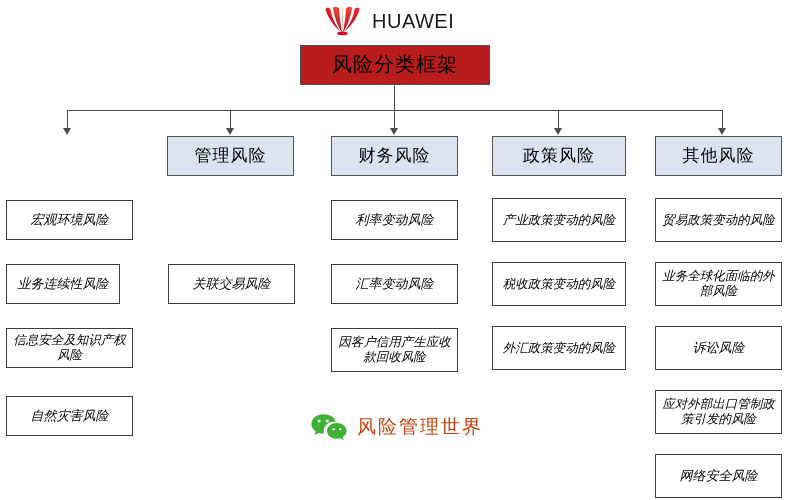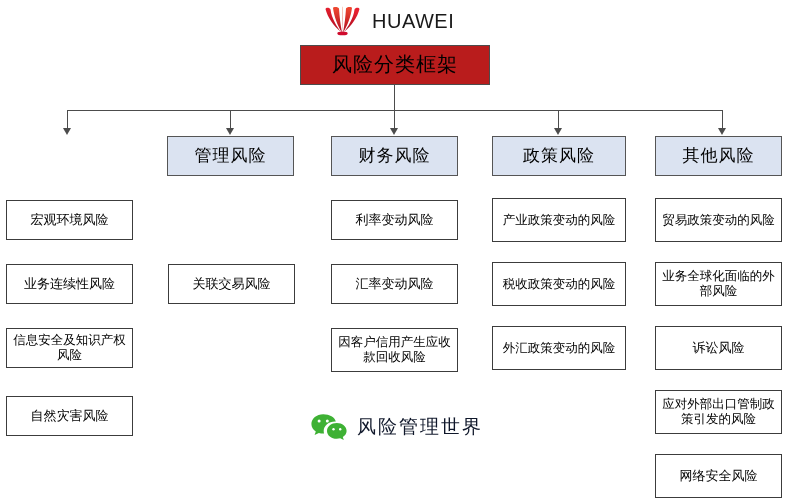"宏观环境风险" .node-leaf { font-style: none -> italic }
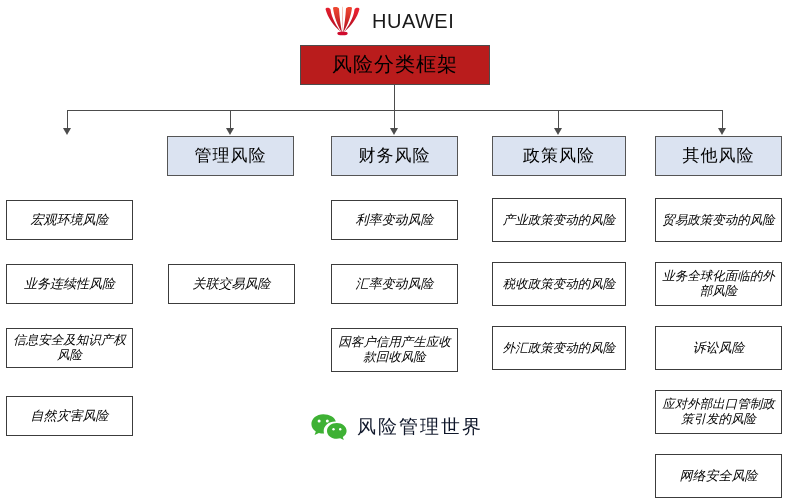"业务连续性风险" div.node { width: 127px -> 114px }
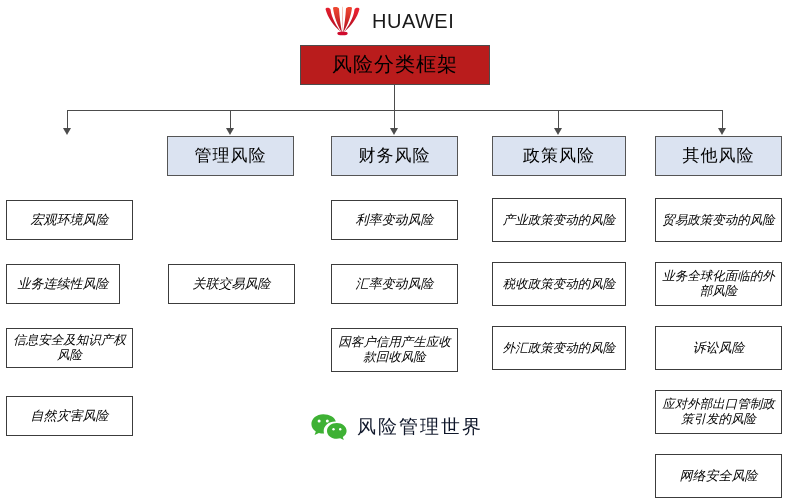"风险管理世界" #wechat-label { color: #0f172a -> #c2410c }
